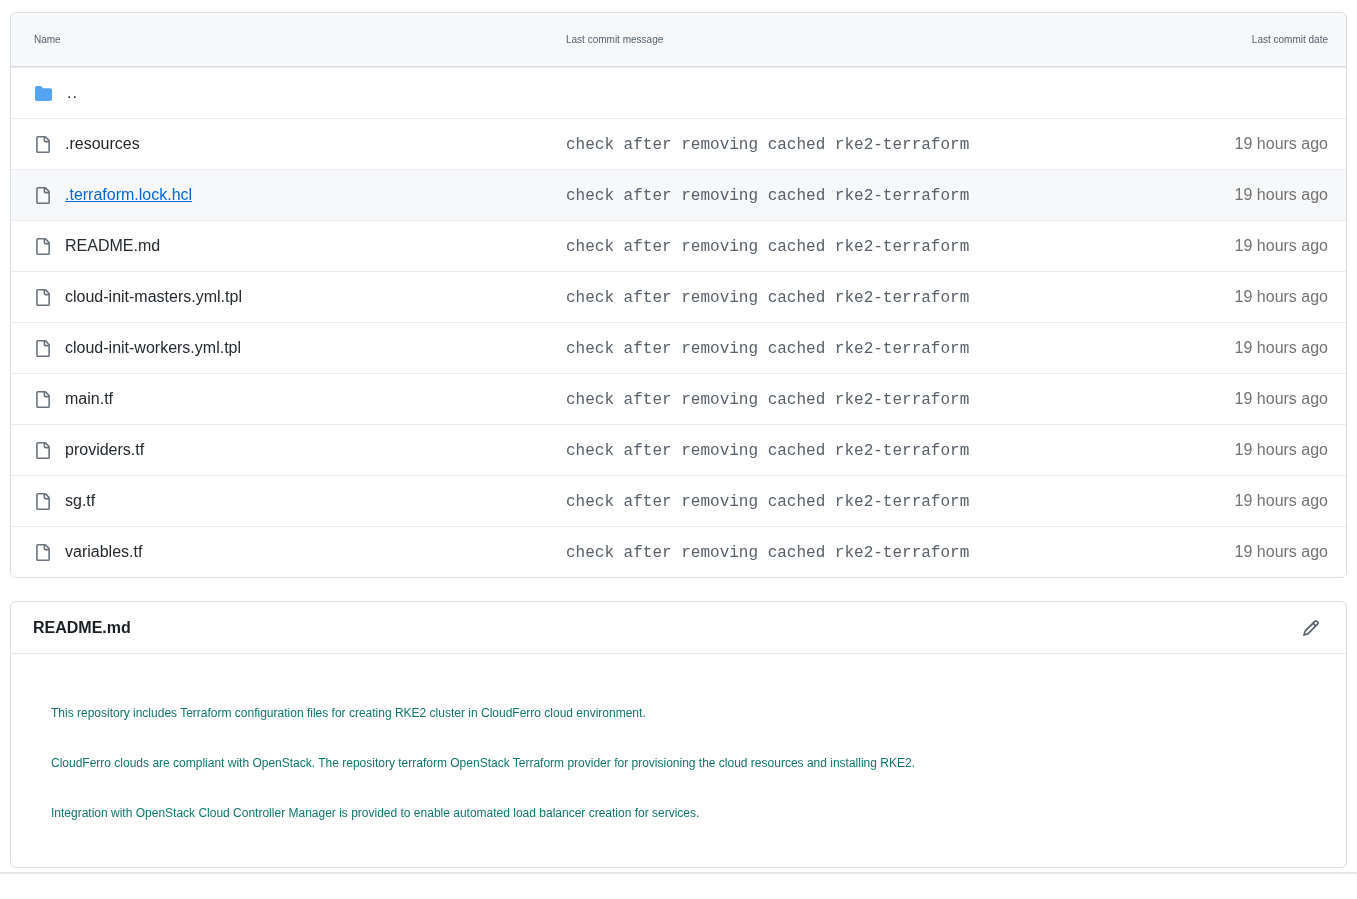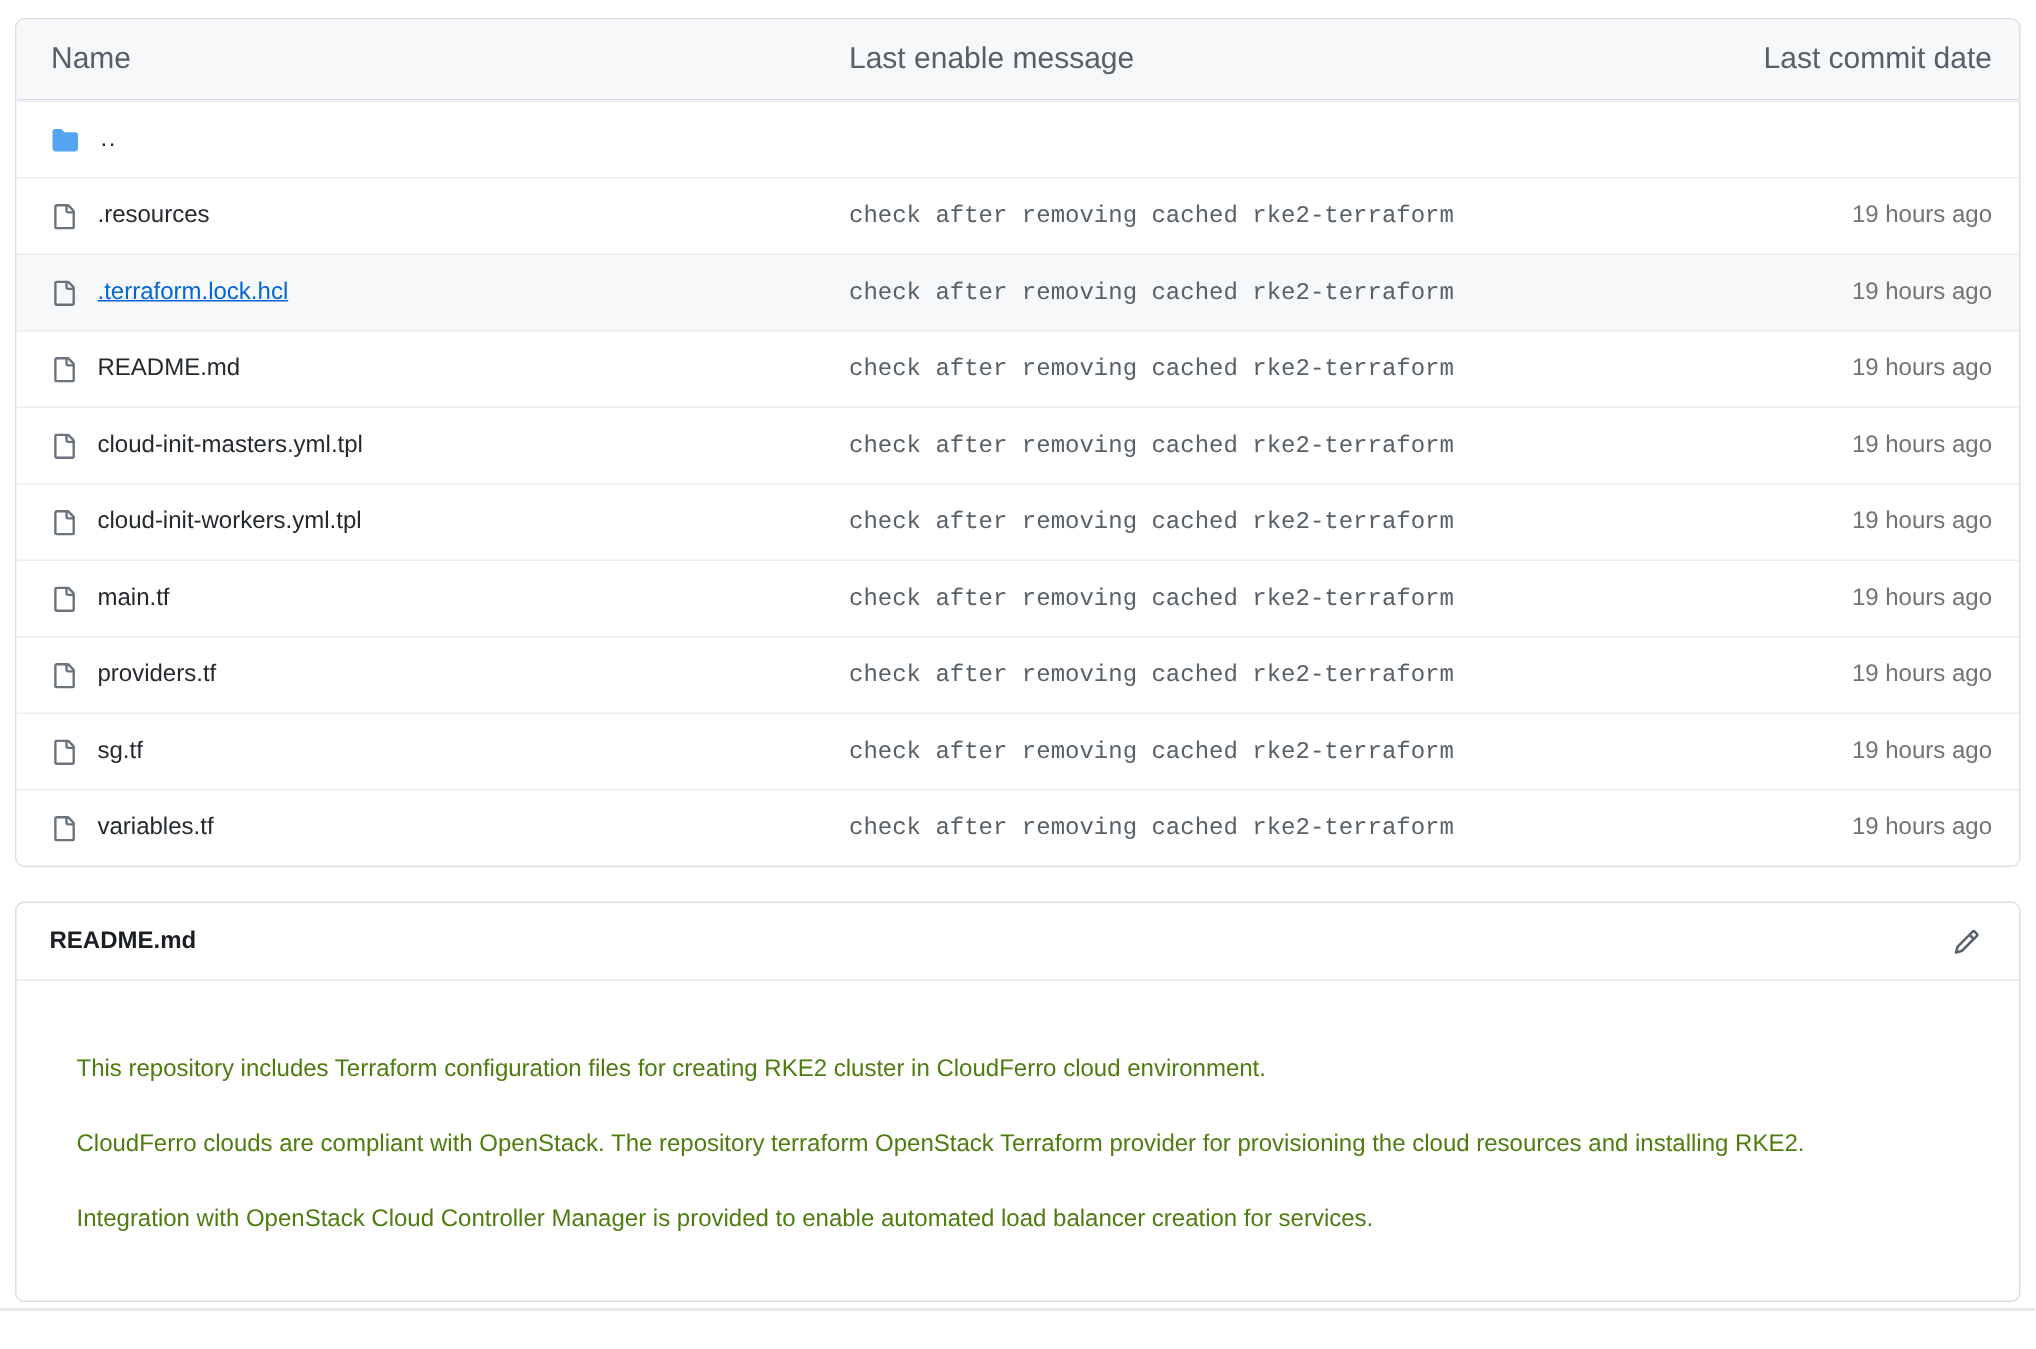"Name" .t-header { font-size: 20px -> 10px }
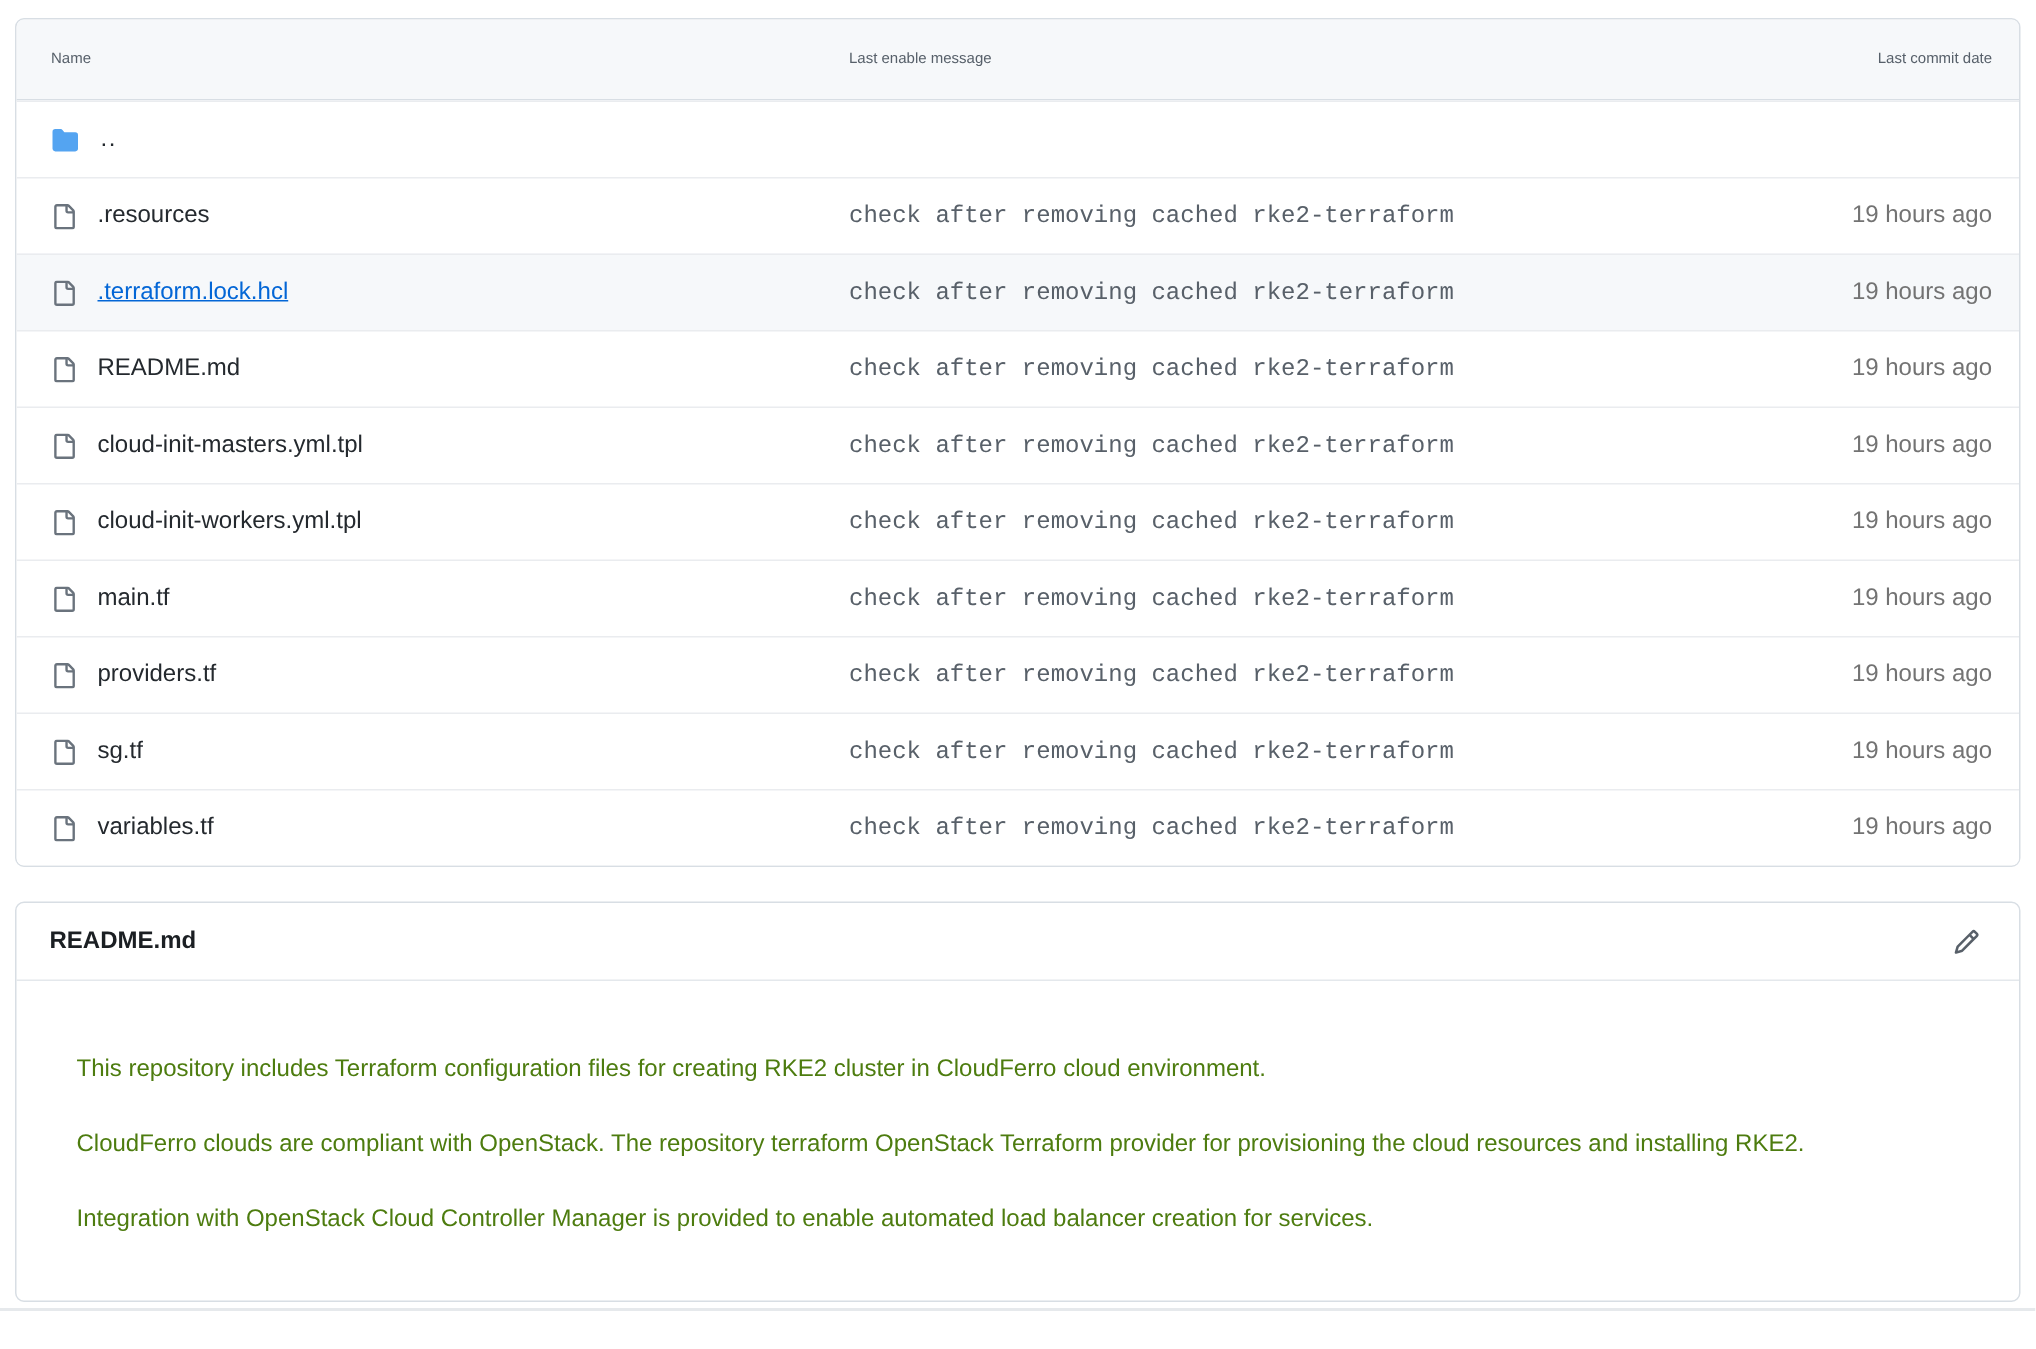"Last enable message" div.col-msg { text: enable -> commit }
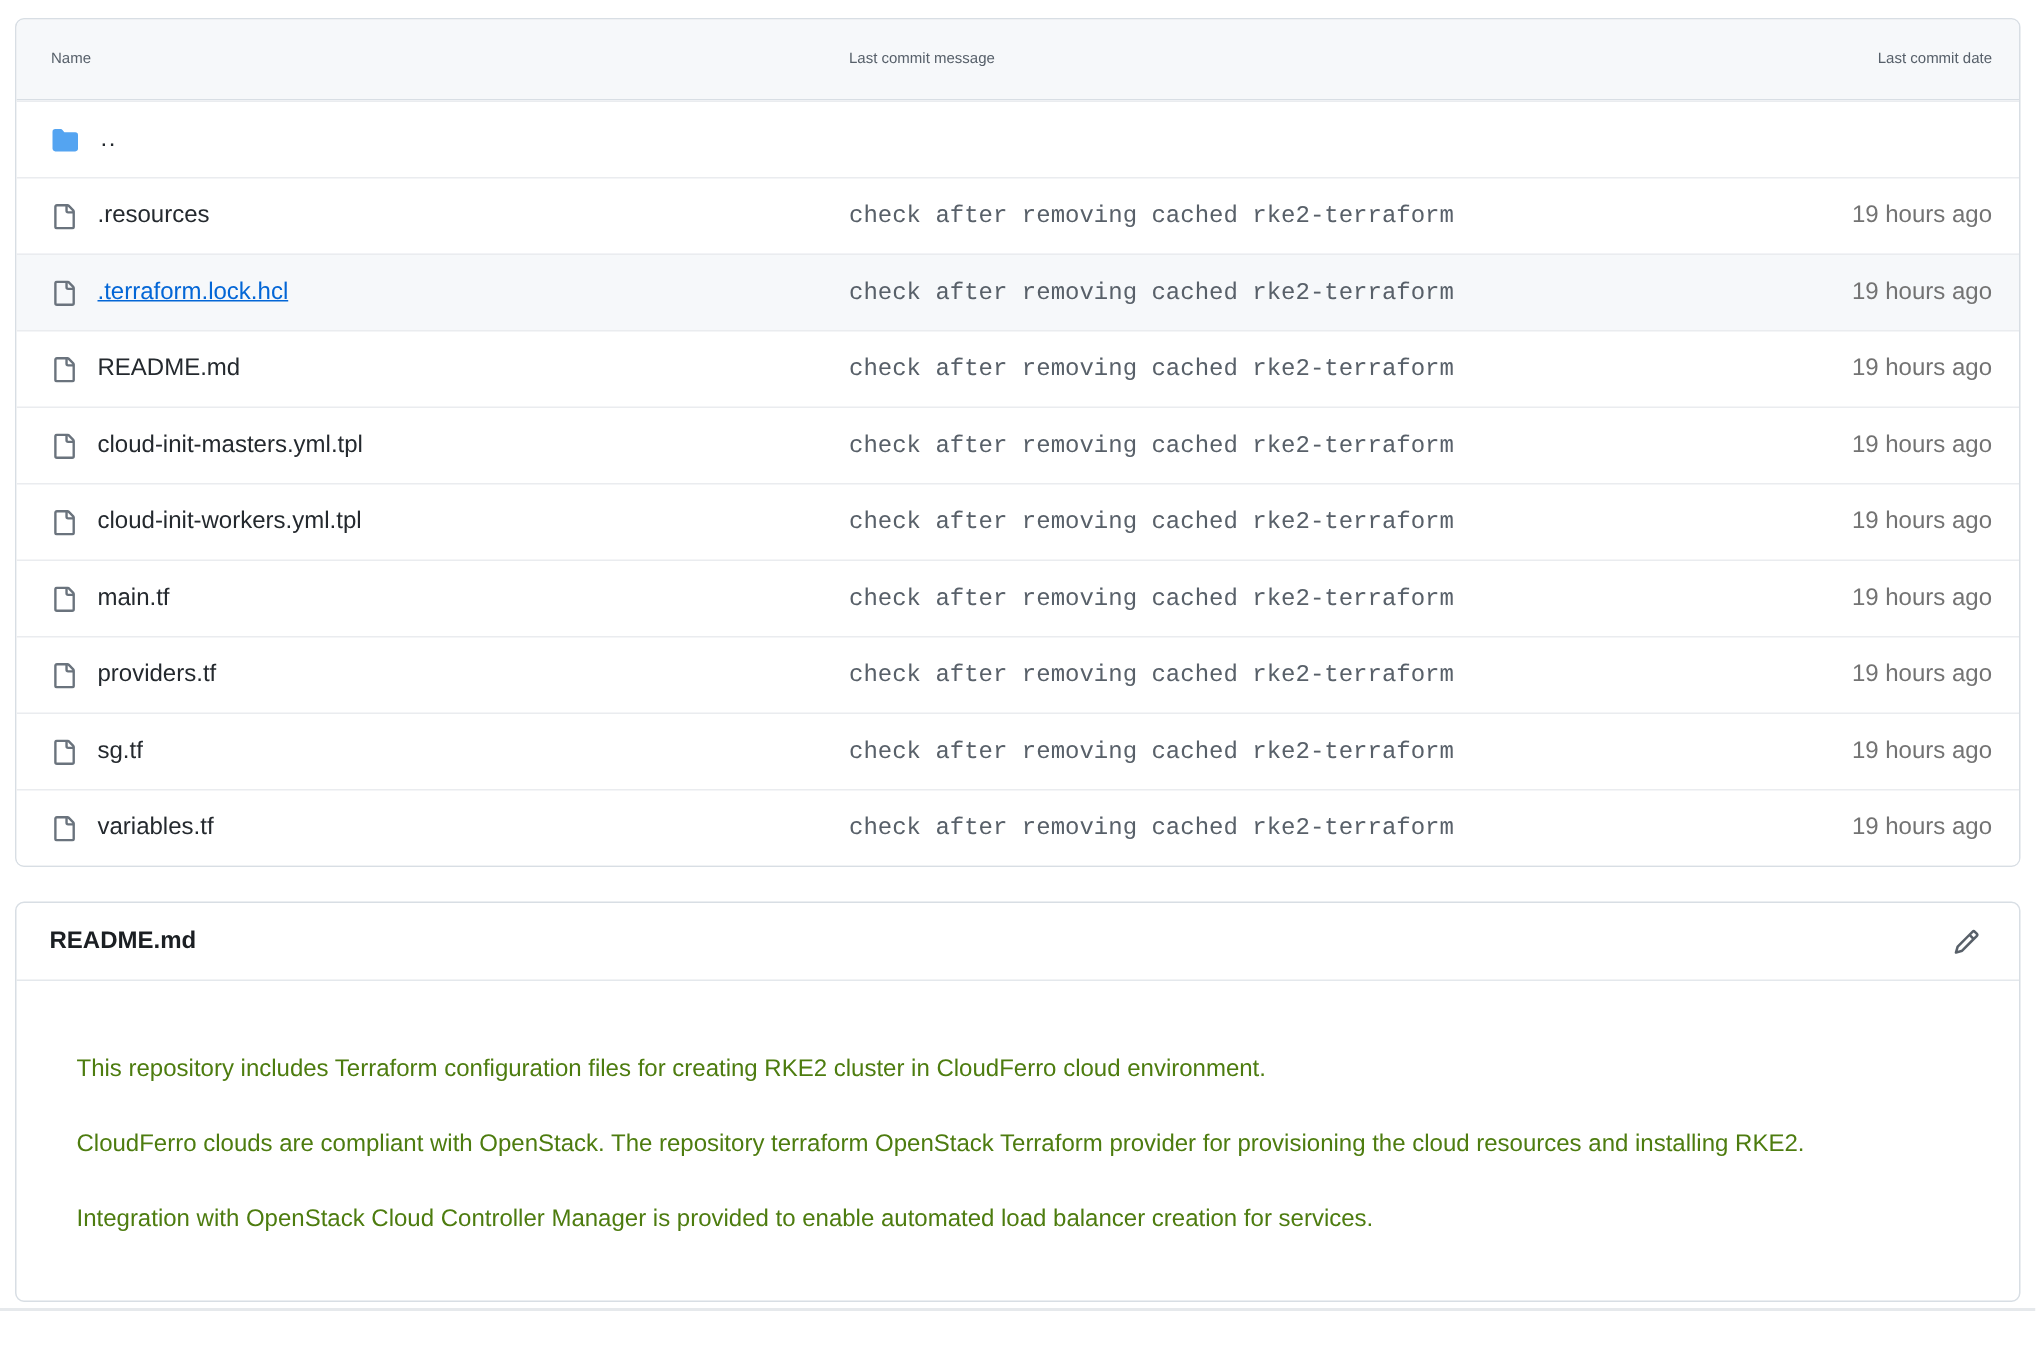"This repository includes Terraform" .readme-body { color: #4d7c0f -> #0f766e; font-size: 16px -> 12px }
